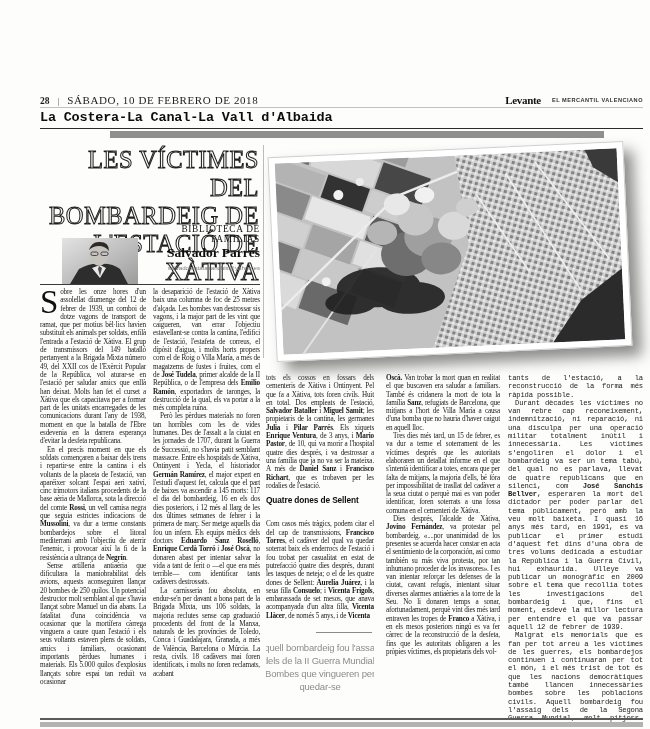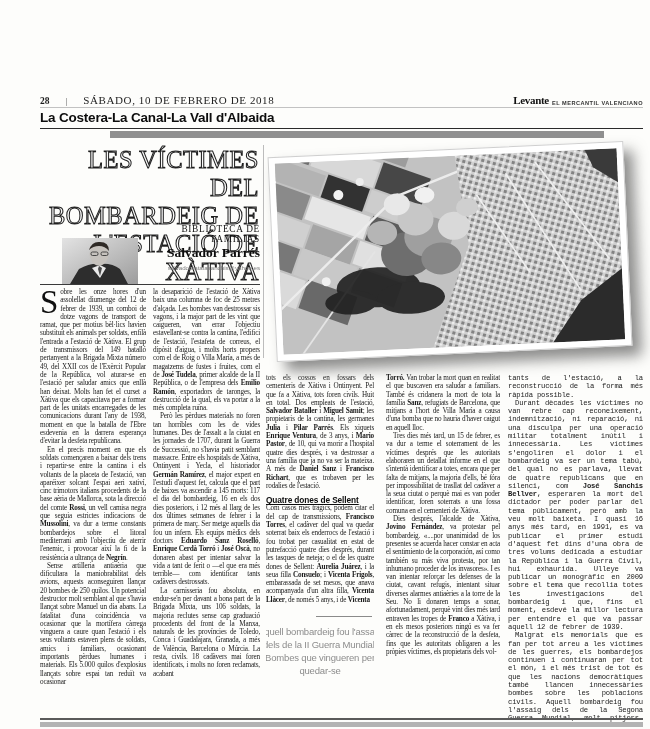"28" .folio-left { gap: 16px -> 8px }
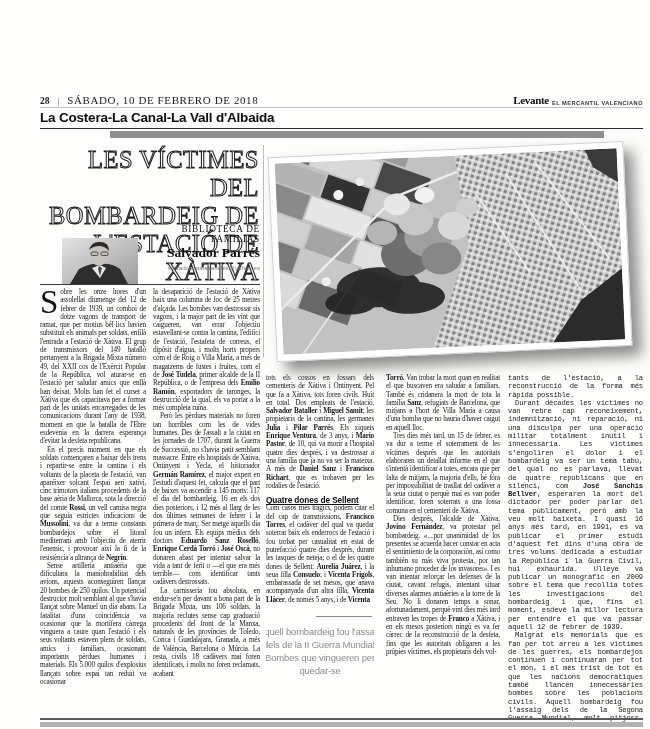"Levante" .masthead { align-items: flex-end -> center; gap: 3px -> 11px }
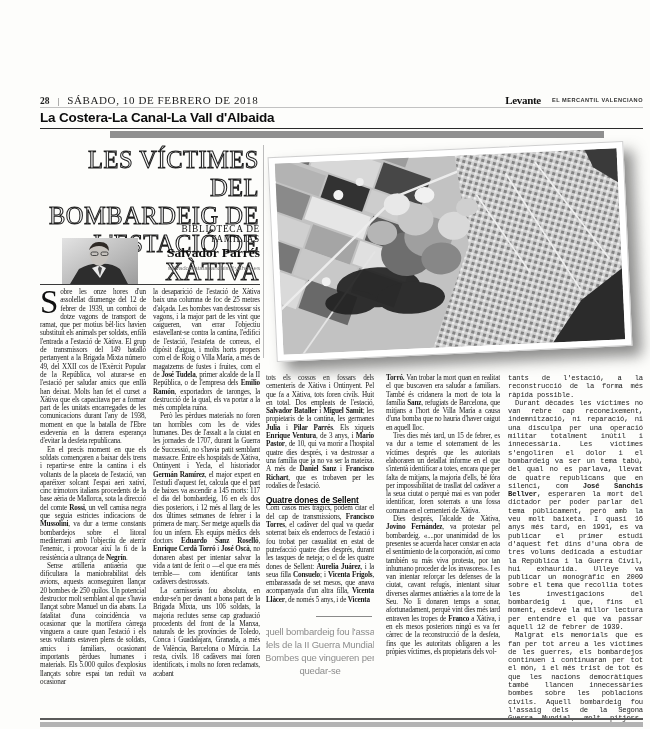"La Costera-La Canal-La Vall d'Albaida" .section-title { font-family: Liberation Sans, sans-serif -> Liberation Mono, monospace }
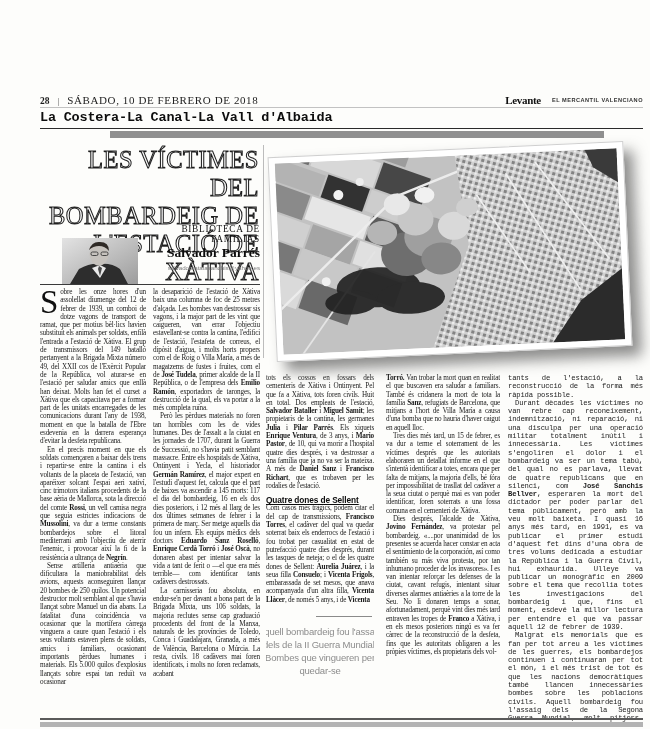"Torró." b { text: Torró -> Oscà }
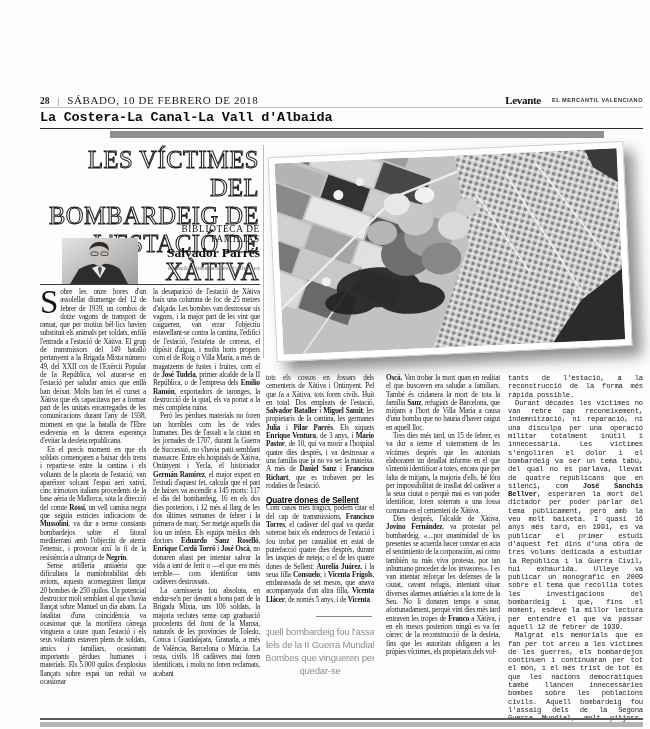"Quatre dones de Sellent" .subhead { margin: 6px 0 0 -> 6px 0 16px; text-decoration: underline -> none }
